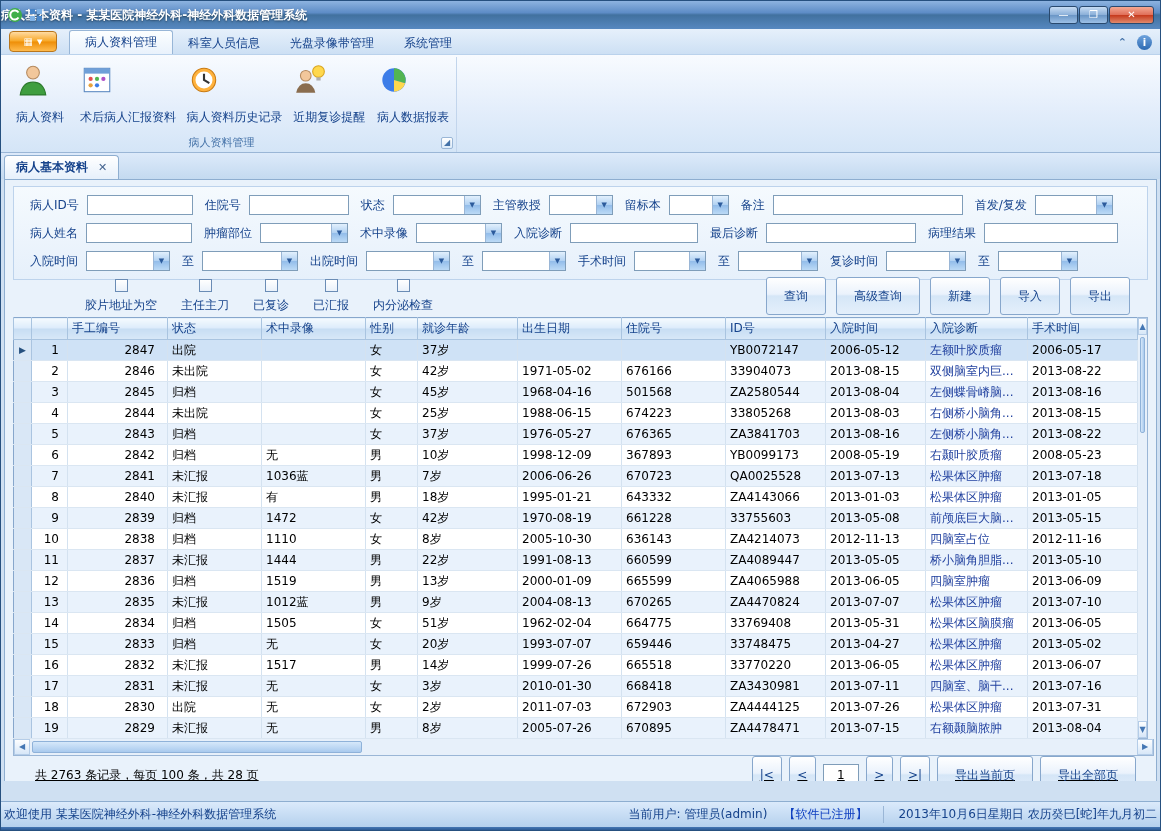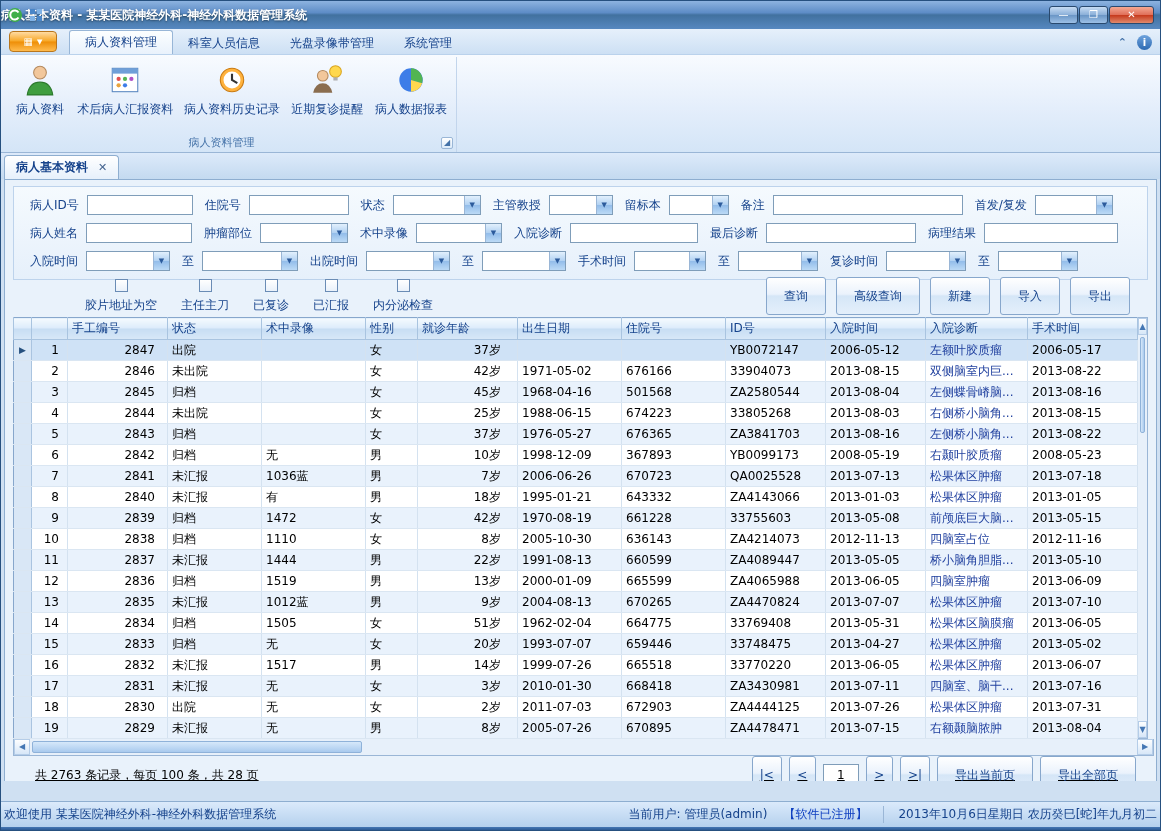"病人资料" .big-btn { align-items: center -> none; gap: 4px -> 12px }
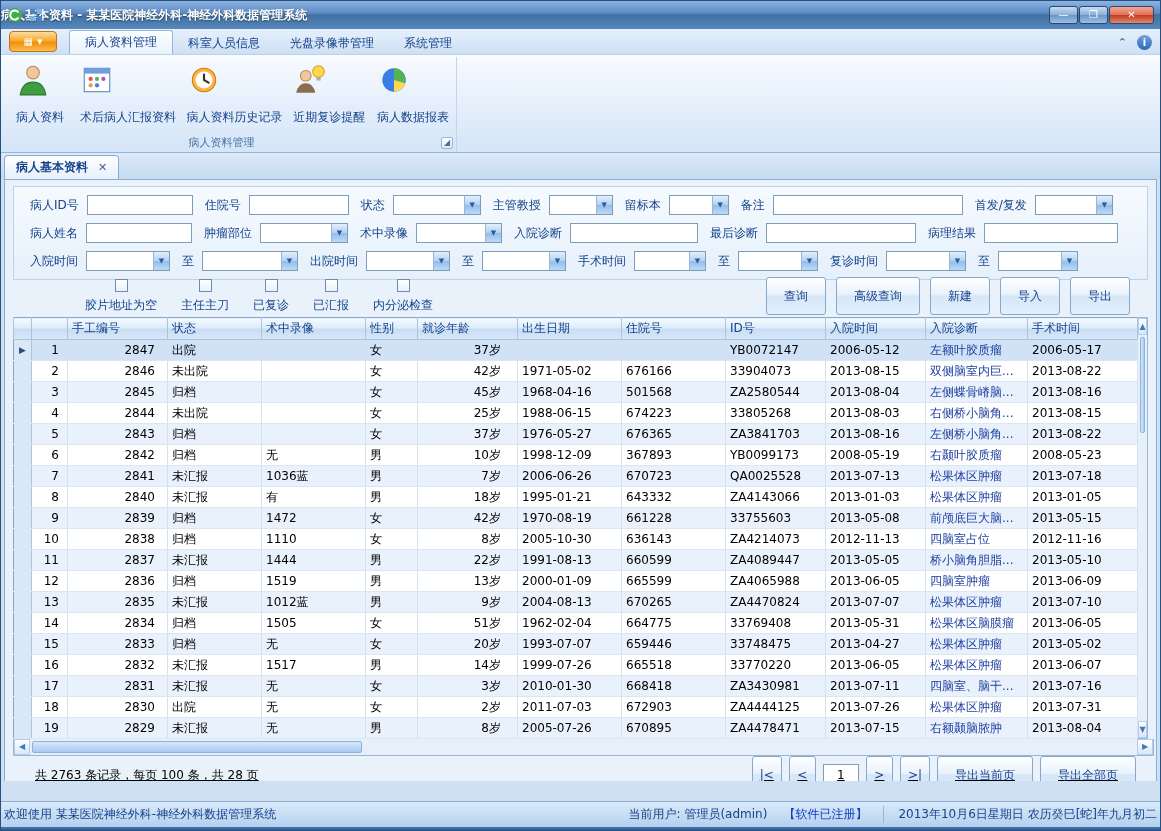"37岁" td.col-age { text-align: right -> left }
